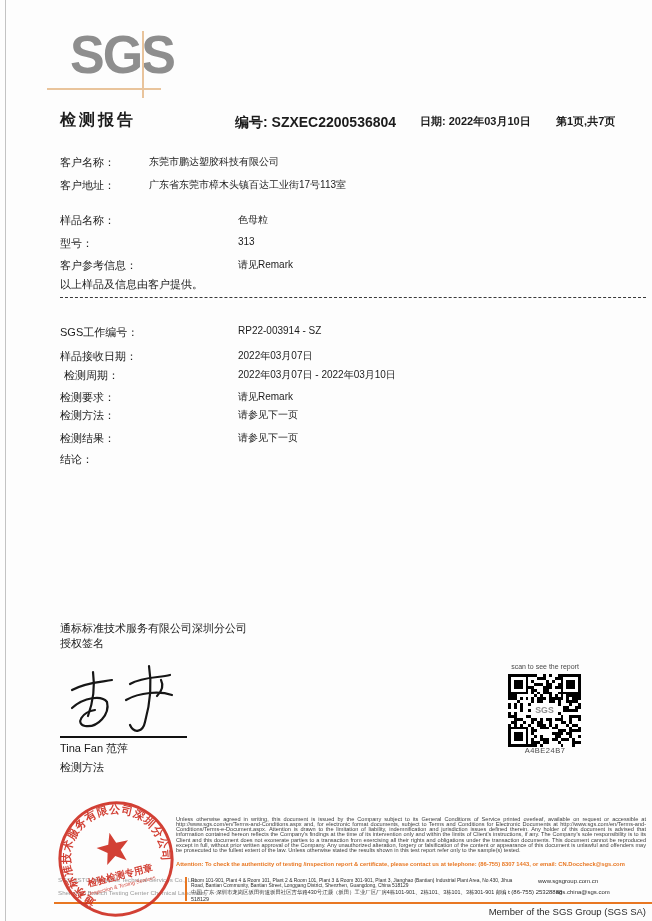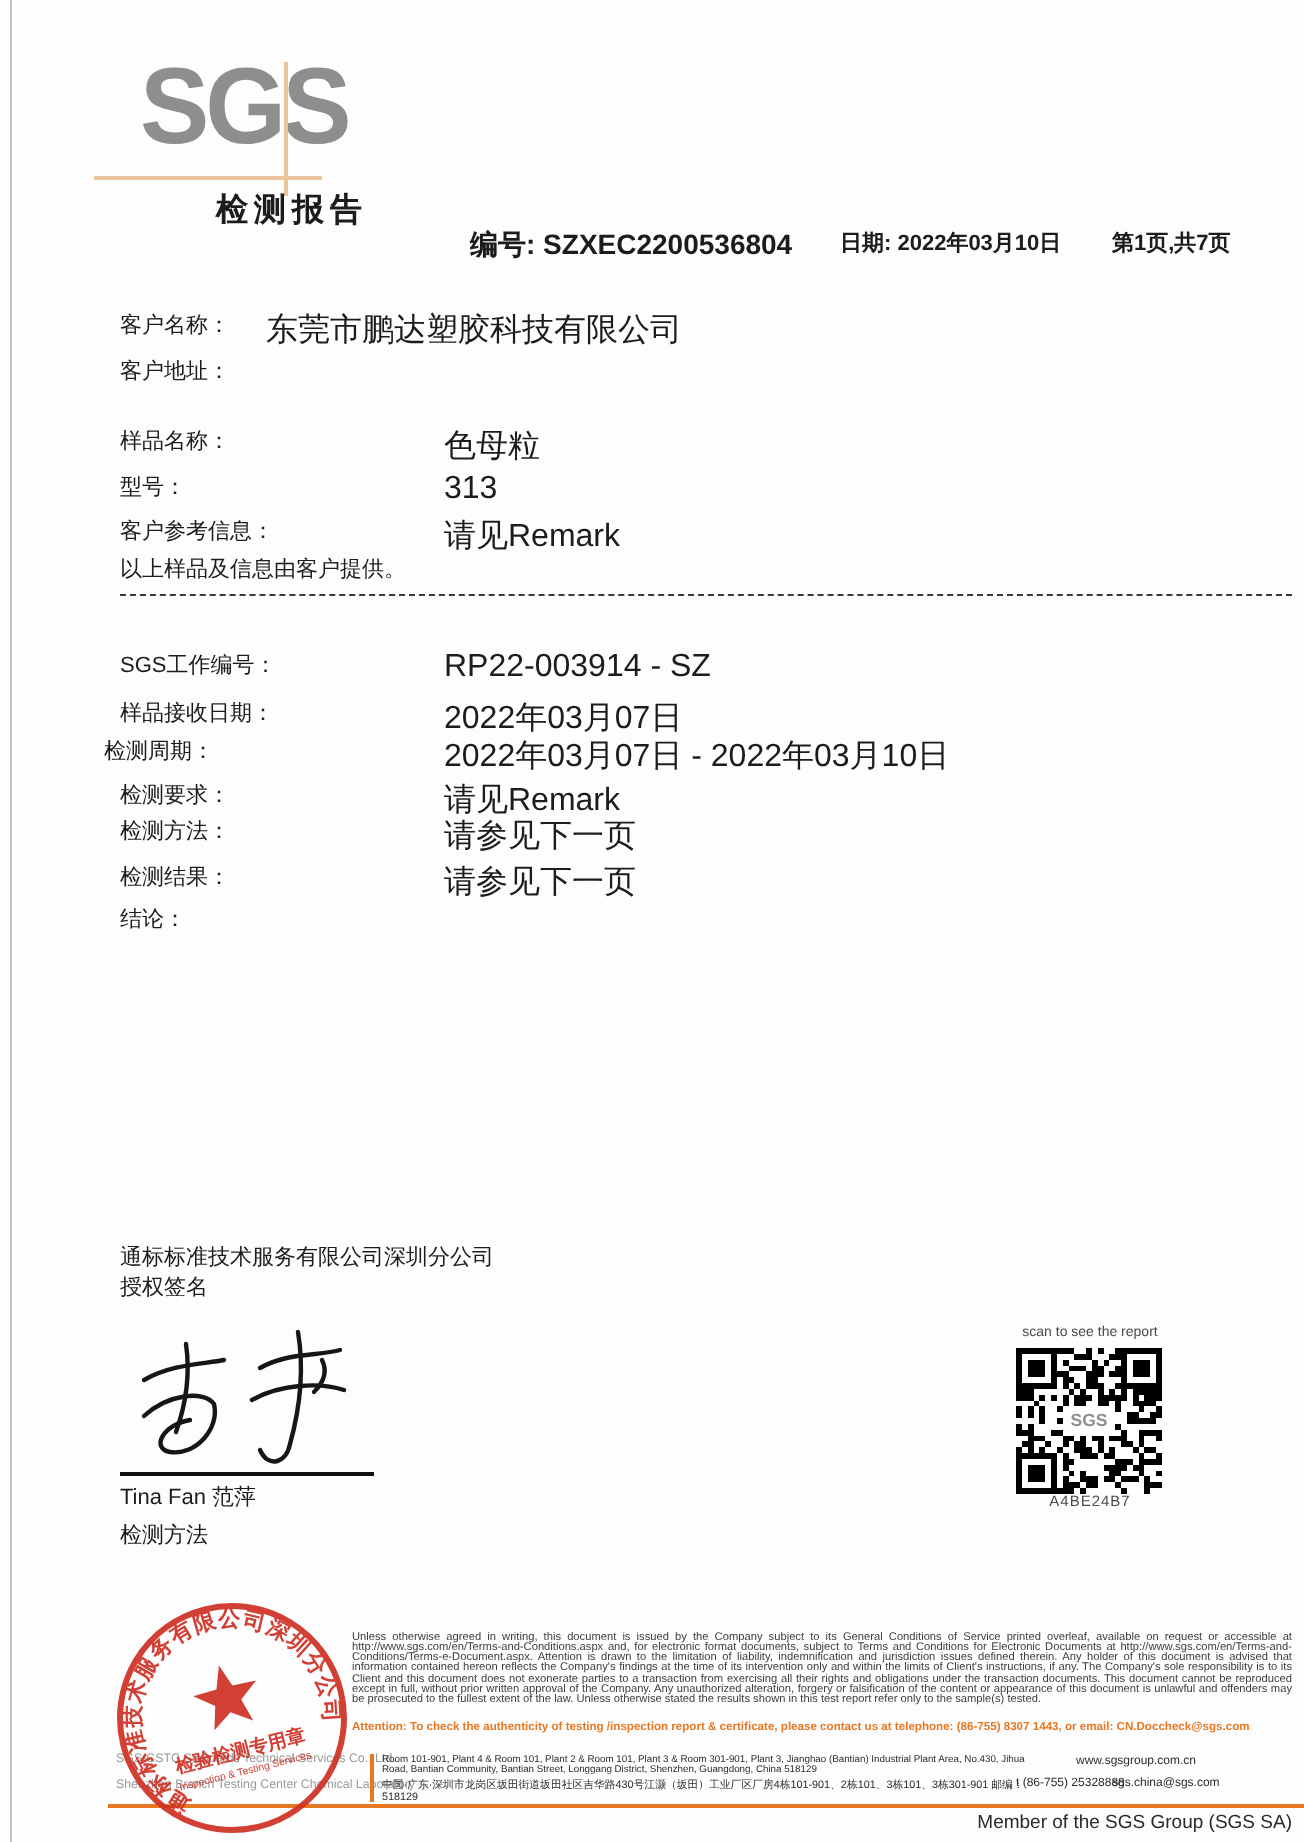"检测报告" .doc-title { margin-left: 48px -> none; top: 95px -> 110px }
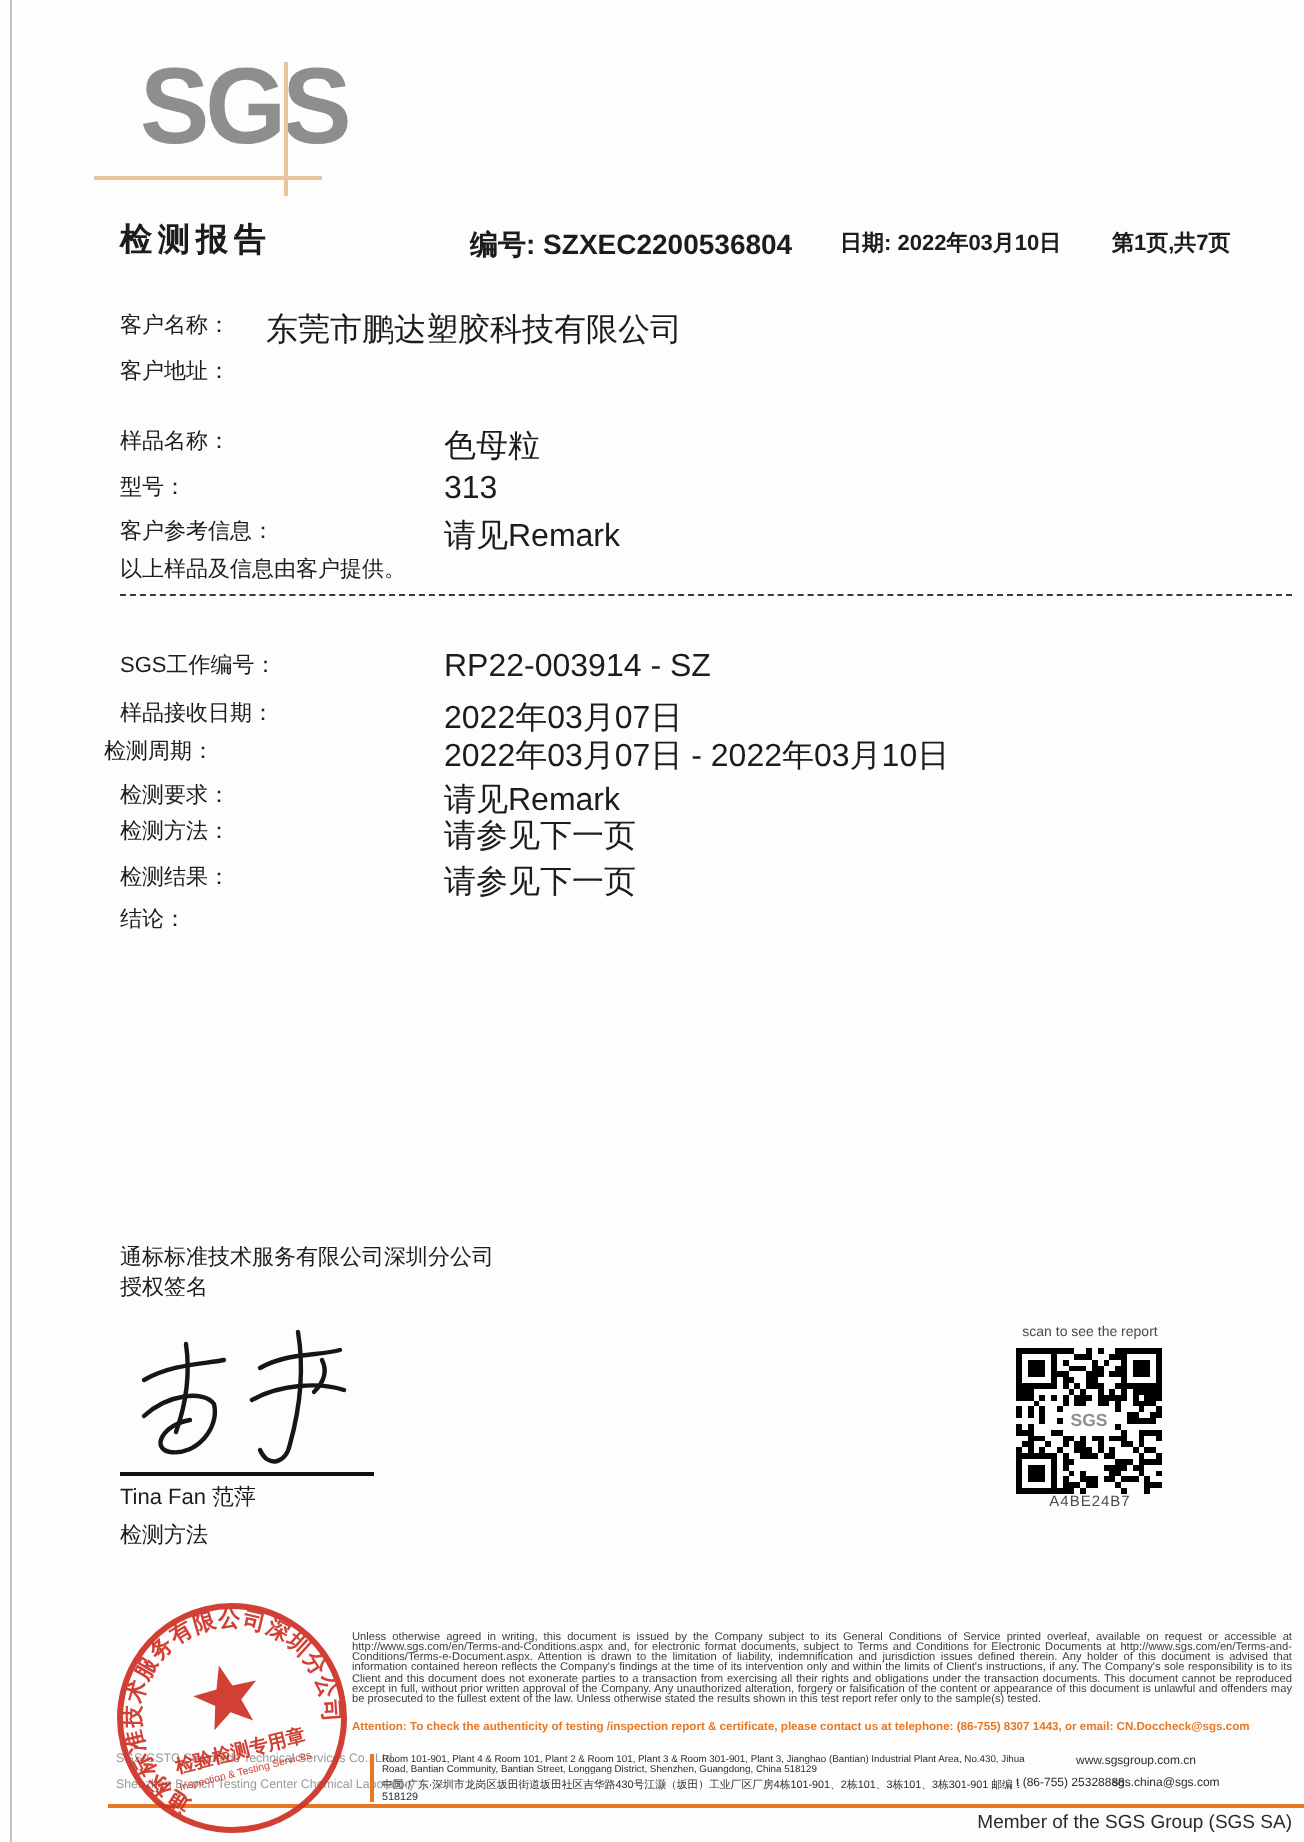"东莞市鹏达塑胶科技有限公司" .val { font-size: 16px -> 10px; margin-left: none -> 16px }
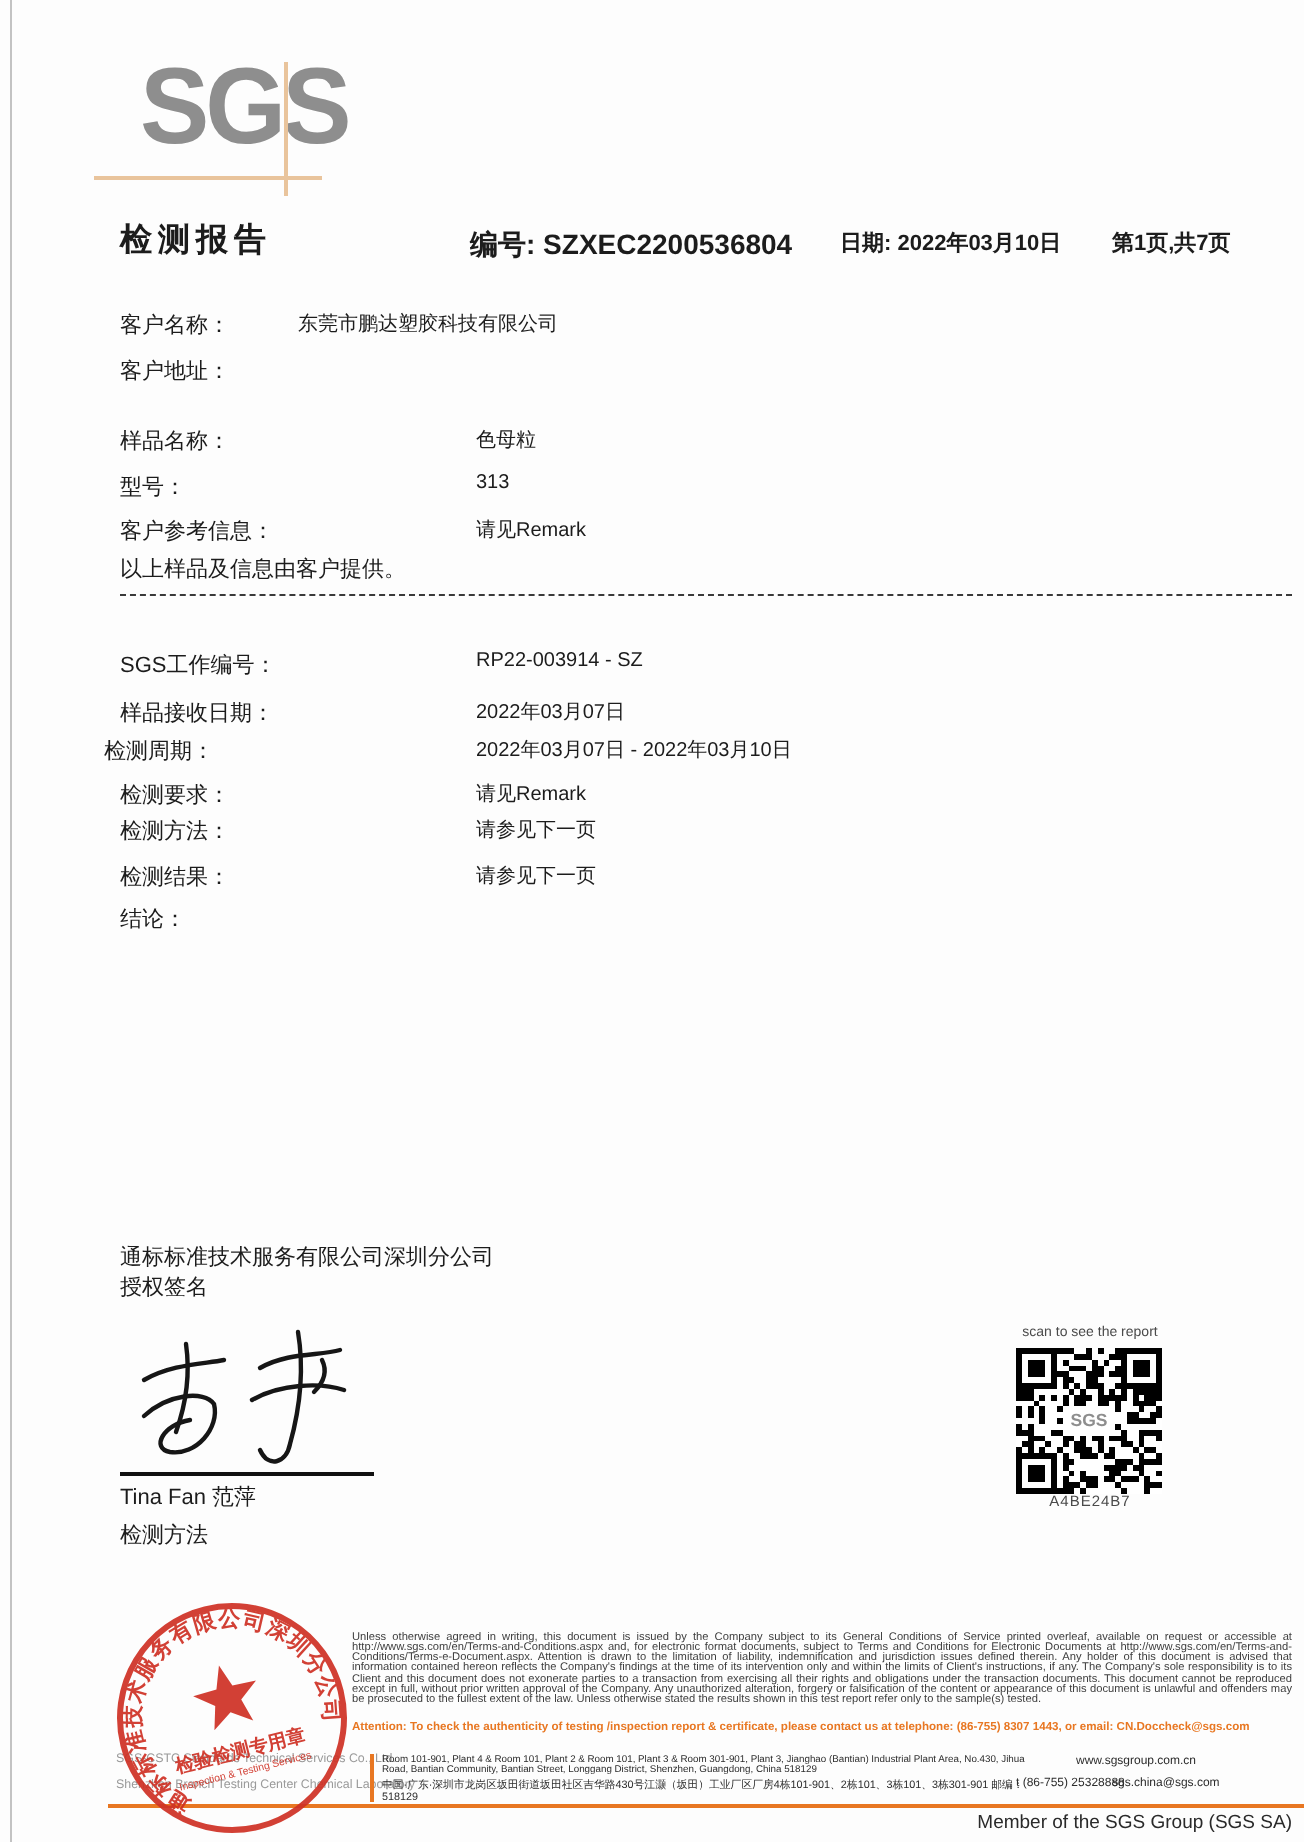"广东省东莞市樟木头镇百达工业街17号113室" div.abs { html: none -> <div>广东省东莞市樟木头镇百达工业街17号113室</div> }
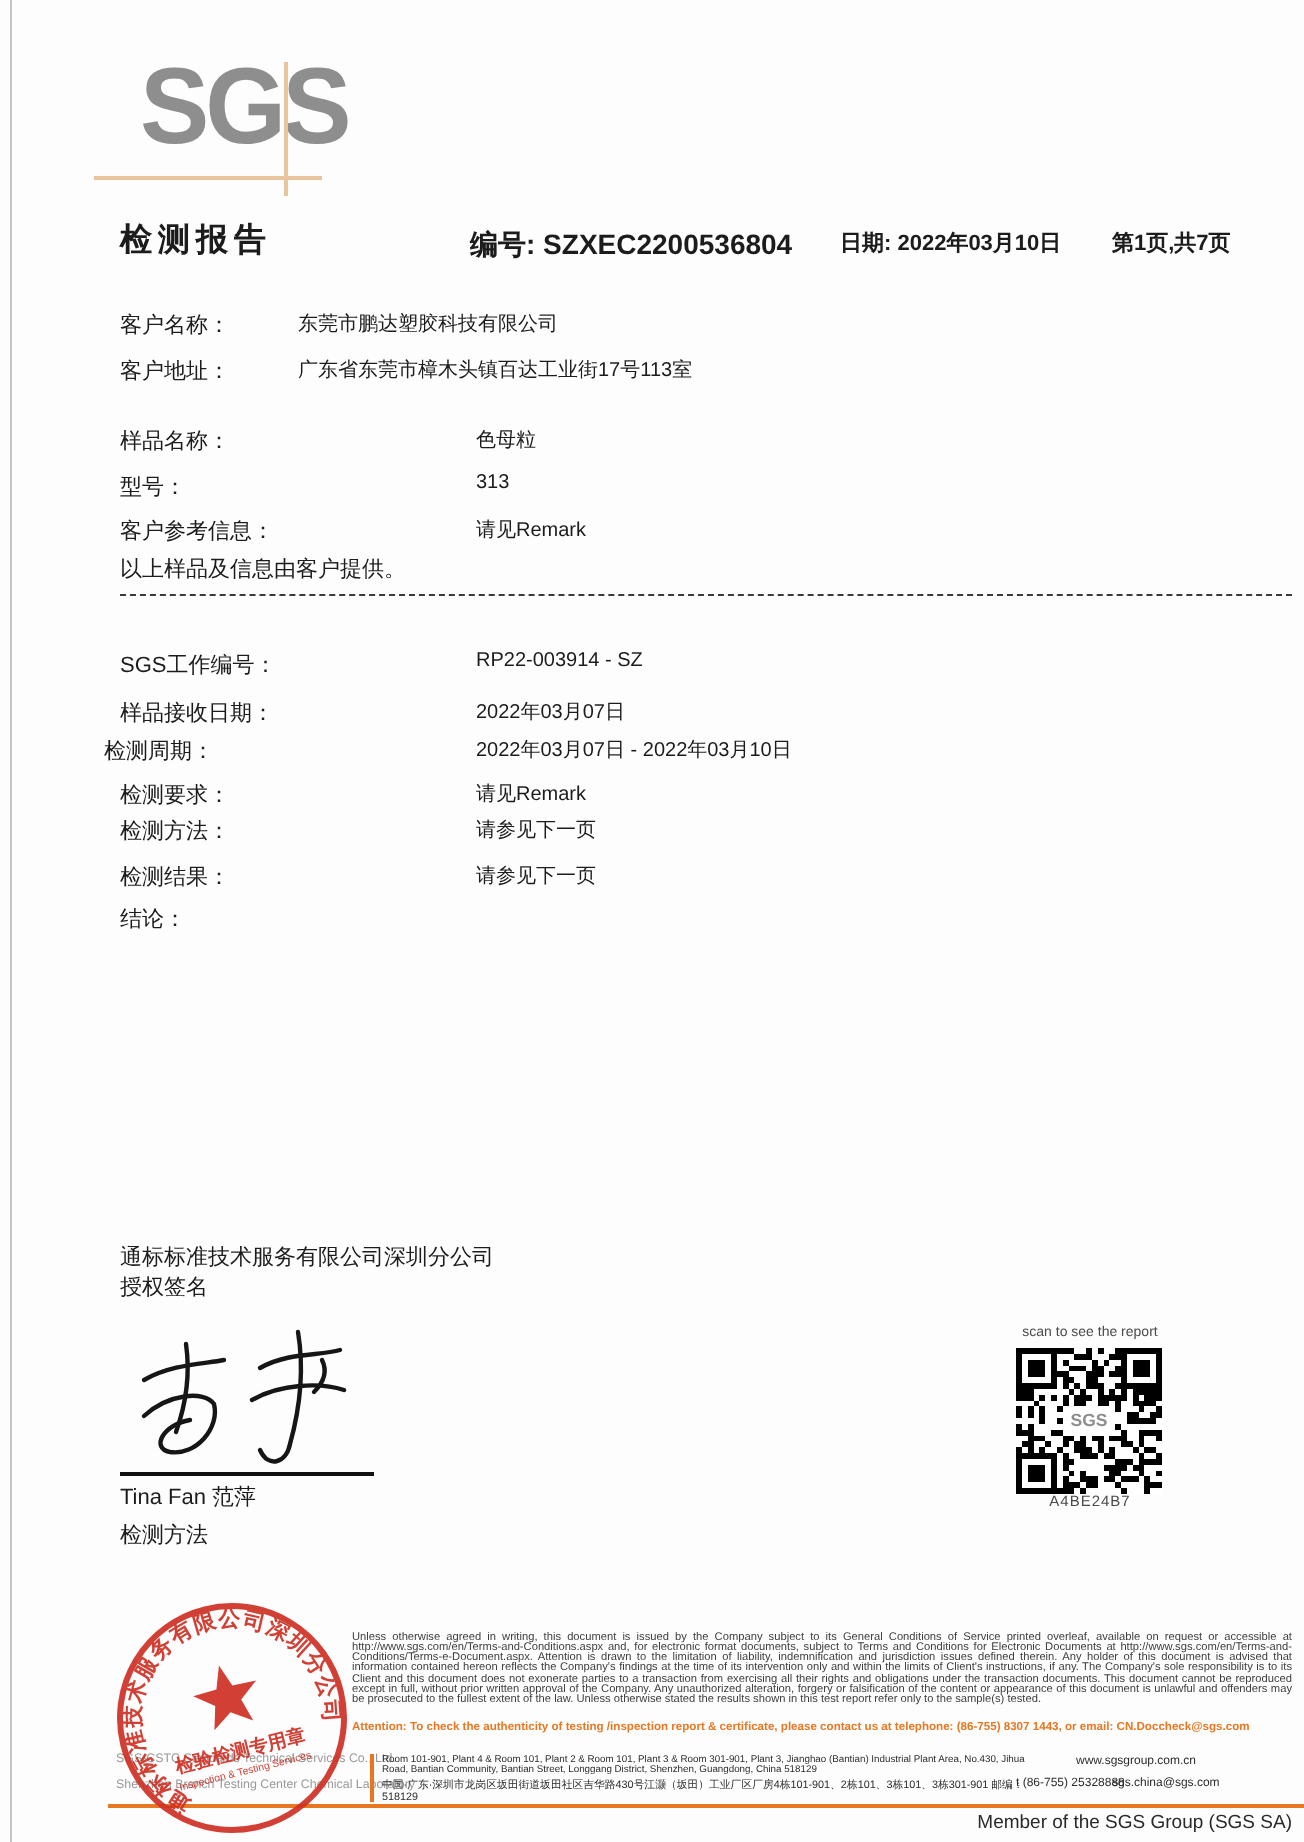"检测周期：" div.abs { left: 52px -> 64px }
